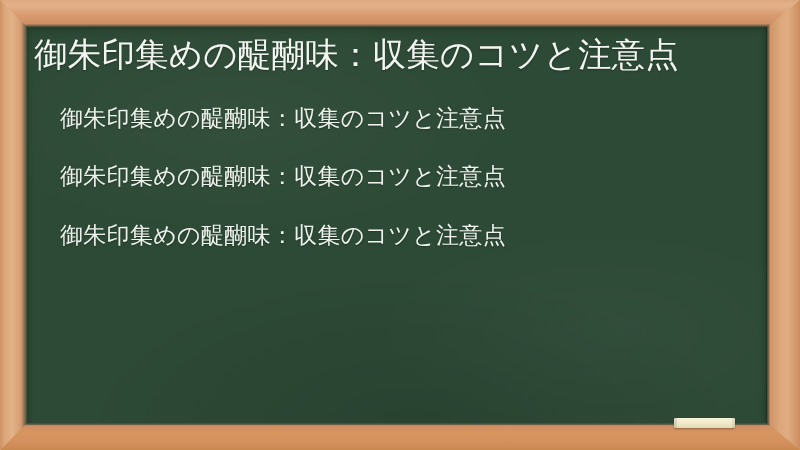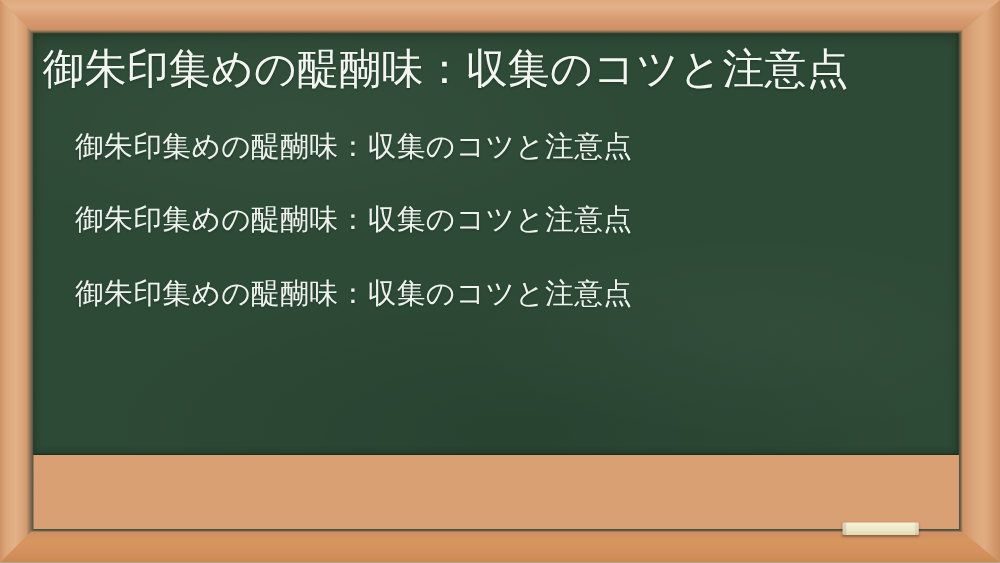"御朱印集めの醍醐味：収集のコツと注意点" .board { height: 338px -> 424px }
